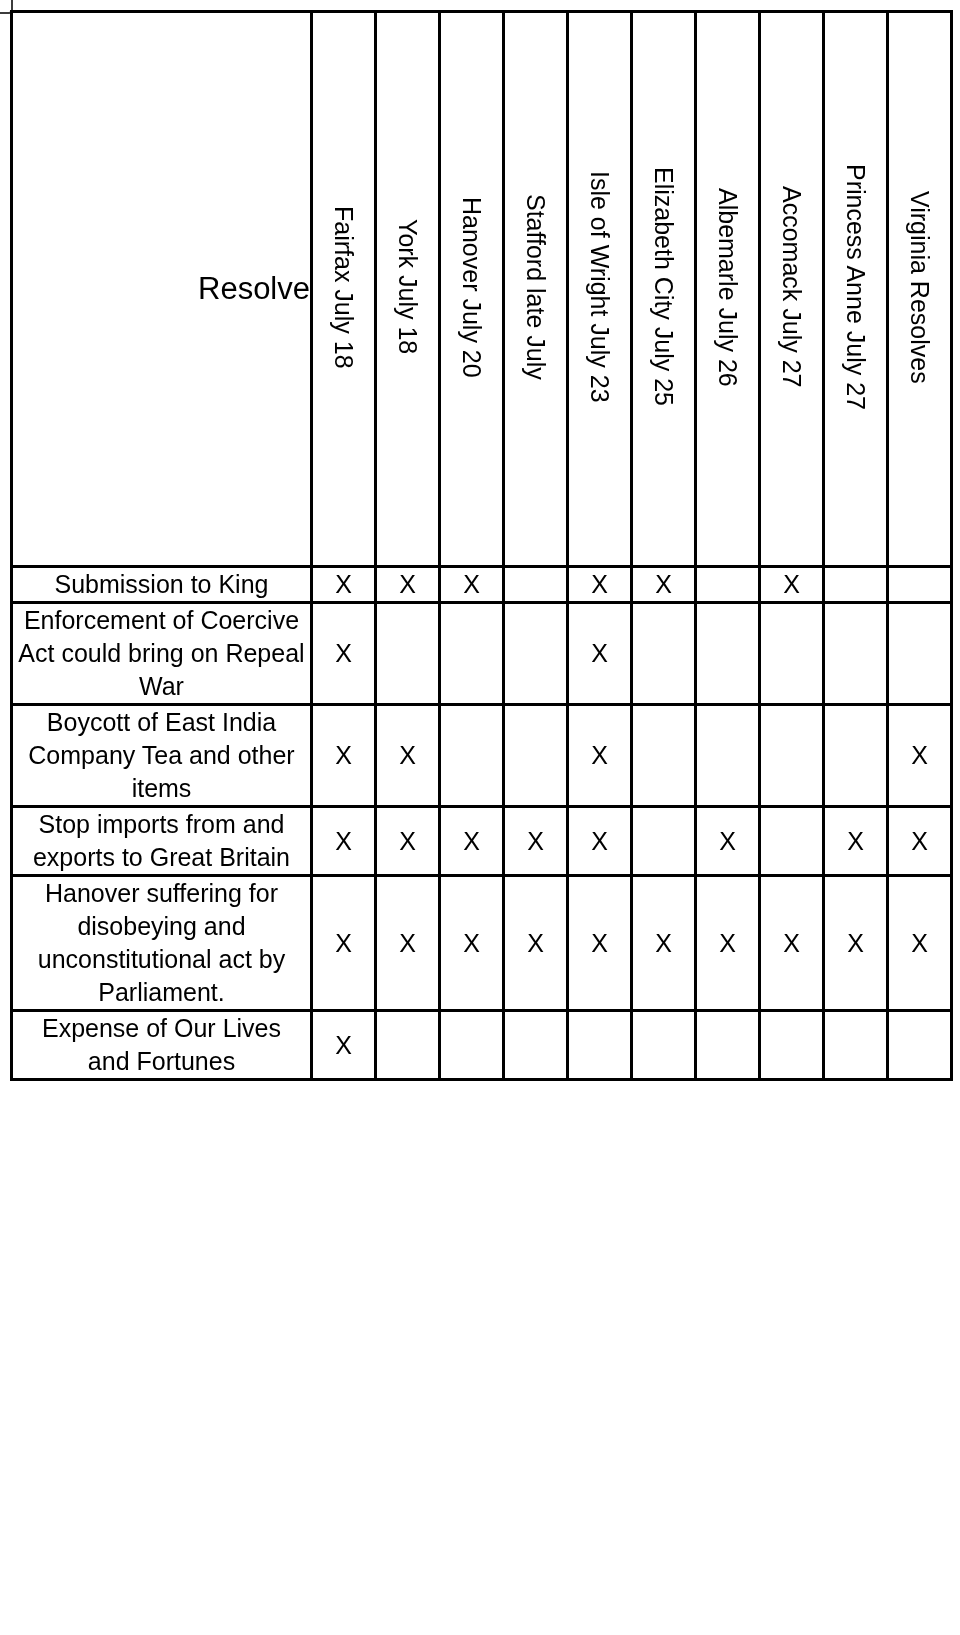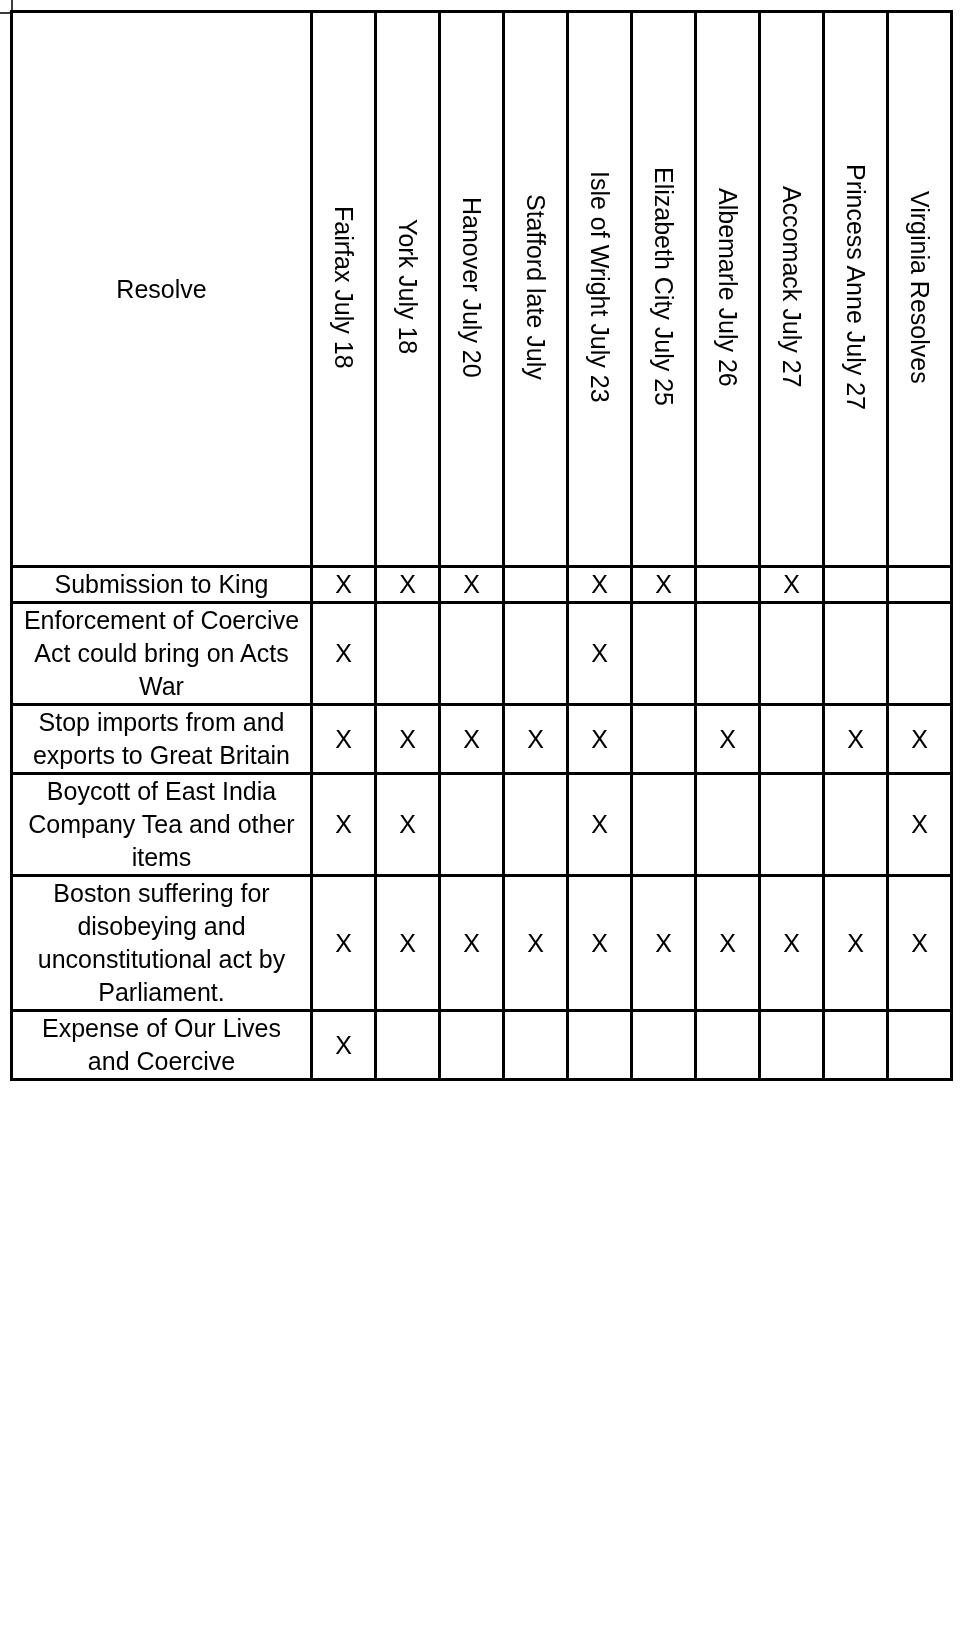"Resolve" th.corner { font-size: 25px -> 31px; text-align: center -> right }
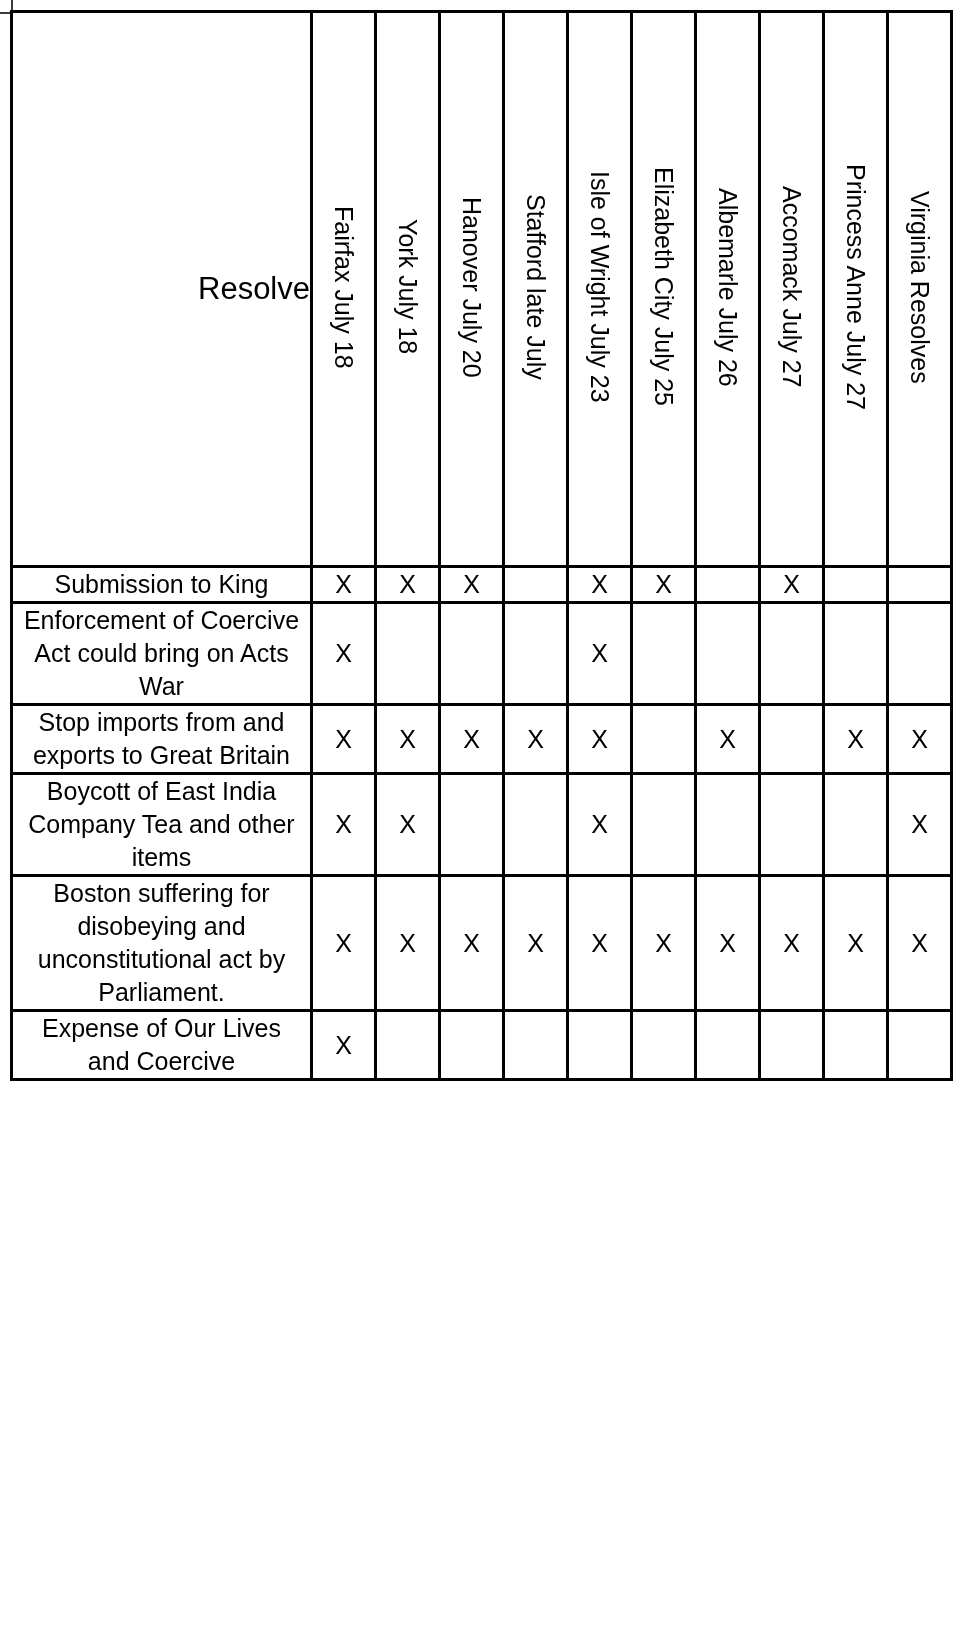"Enforcement of Coercive" th.rowlabel { text: Acts -> Repeal }
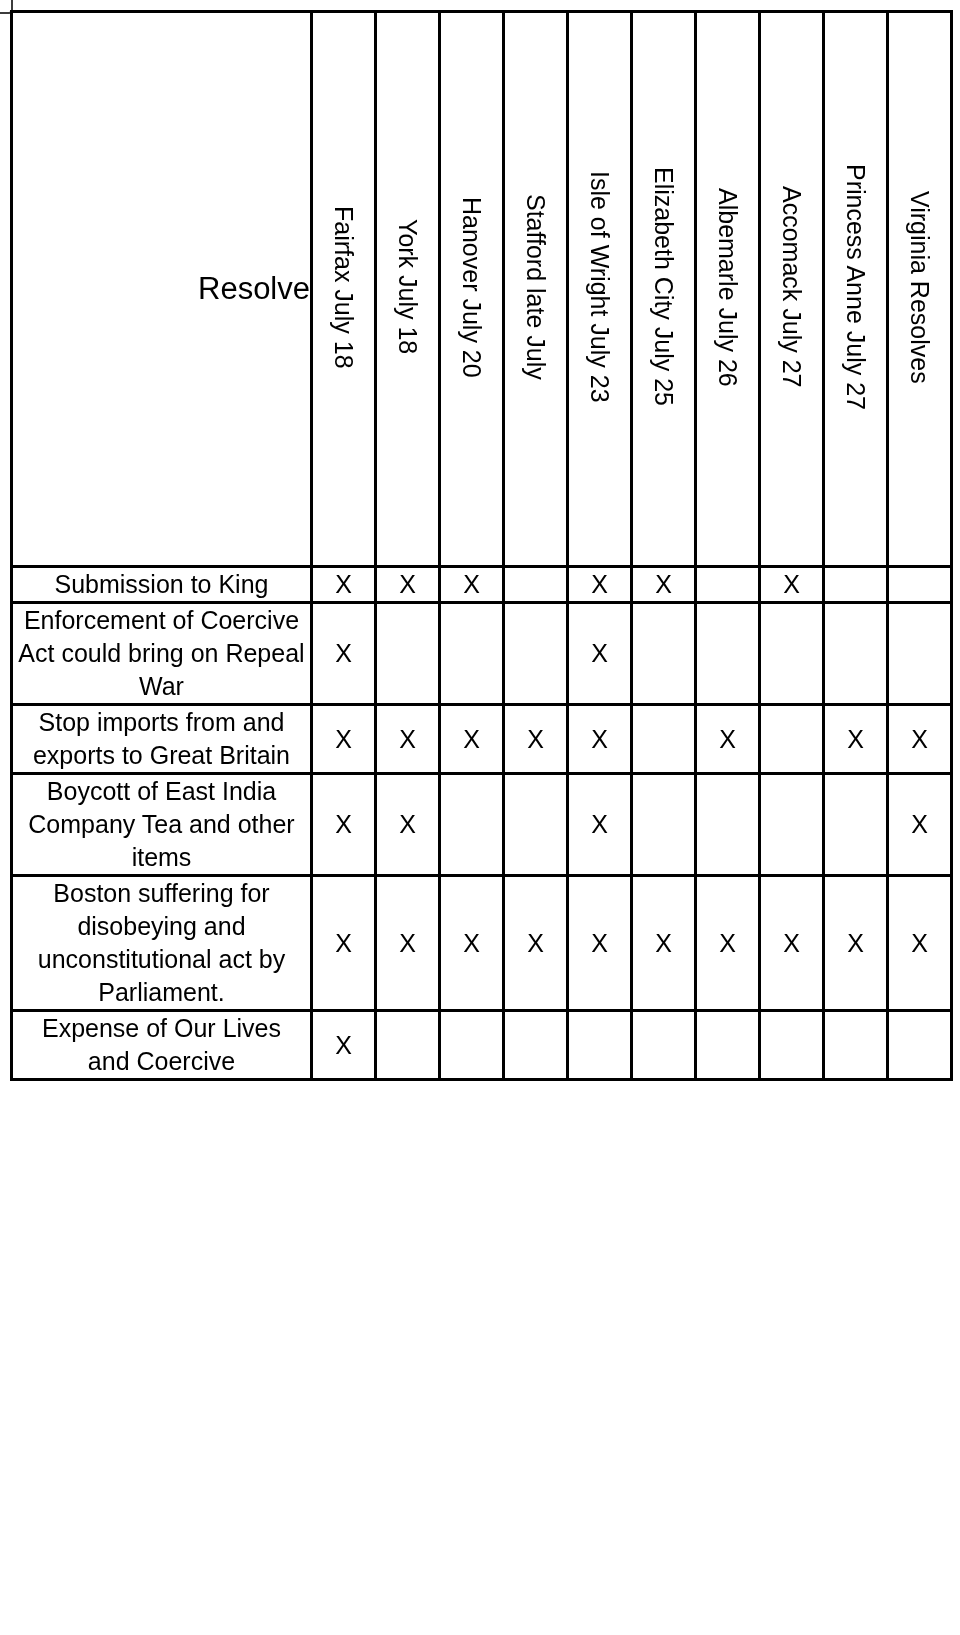"Stop imports from and" tr { order: before "Boycott of East India" -> after "Boycott of East India" }
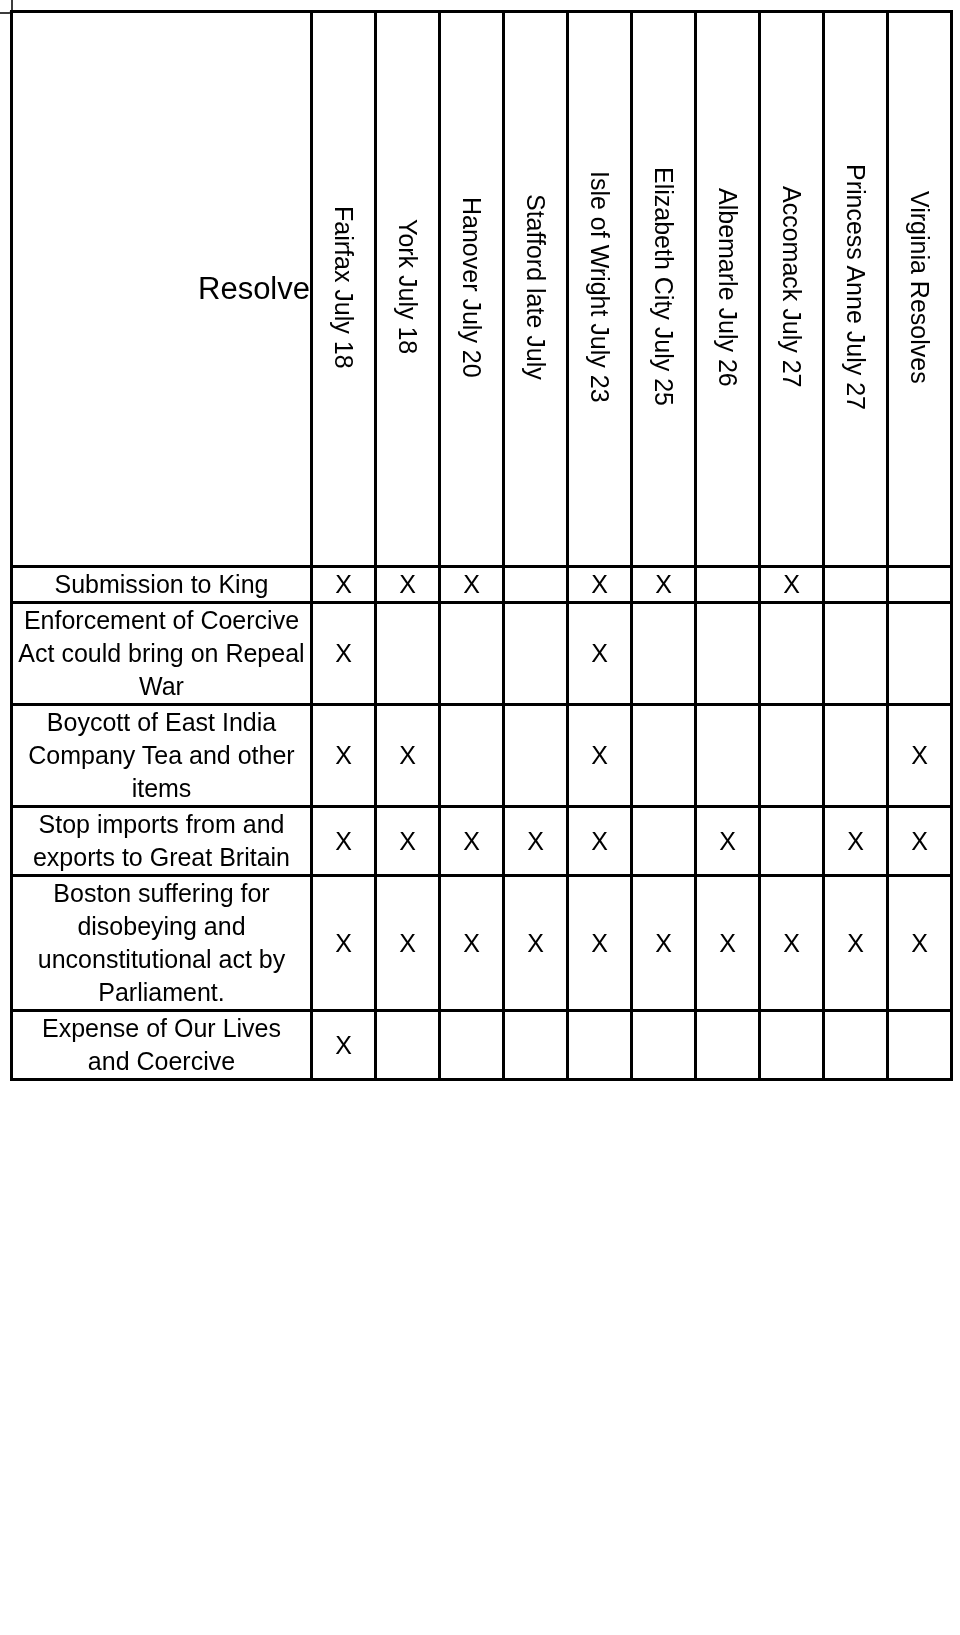"Boston suffering for" th.rowlabel { text: Boston -> Hanover }
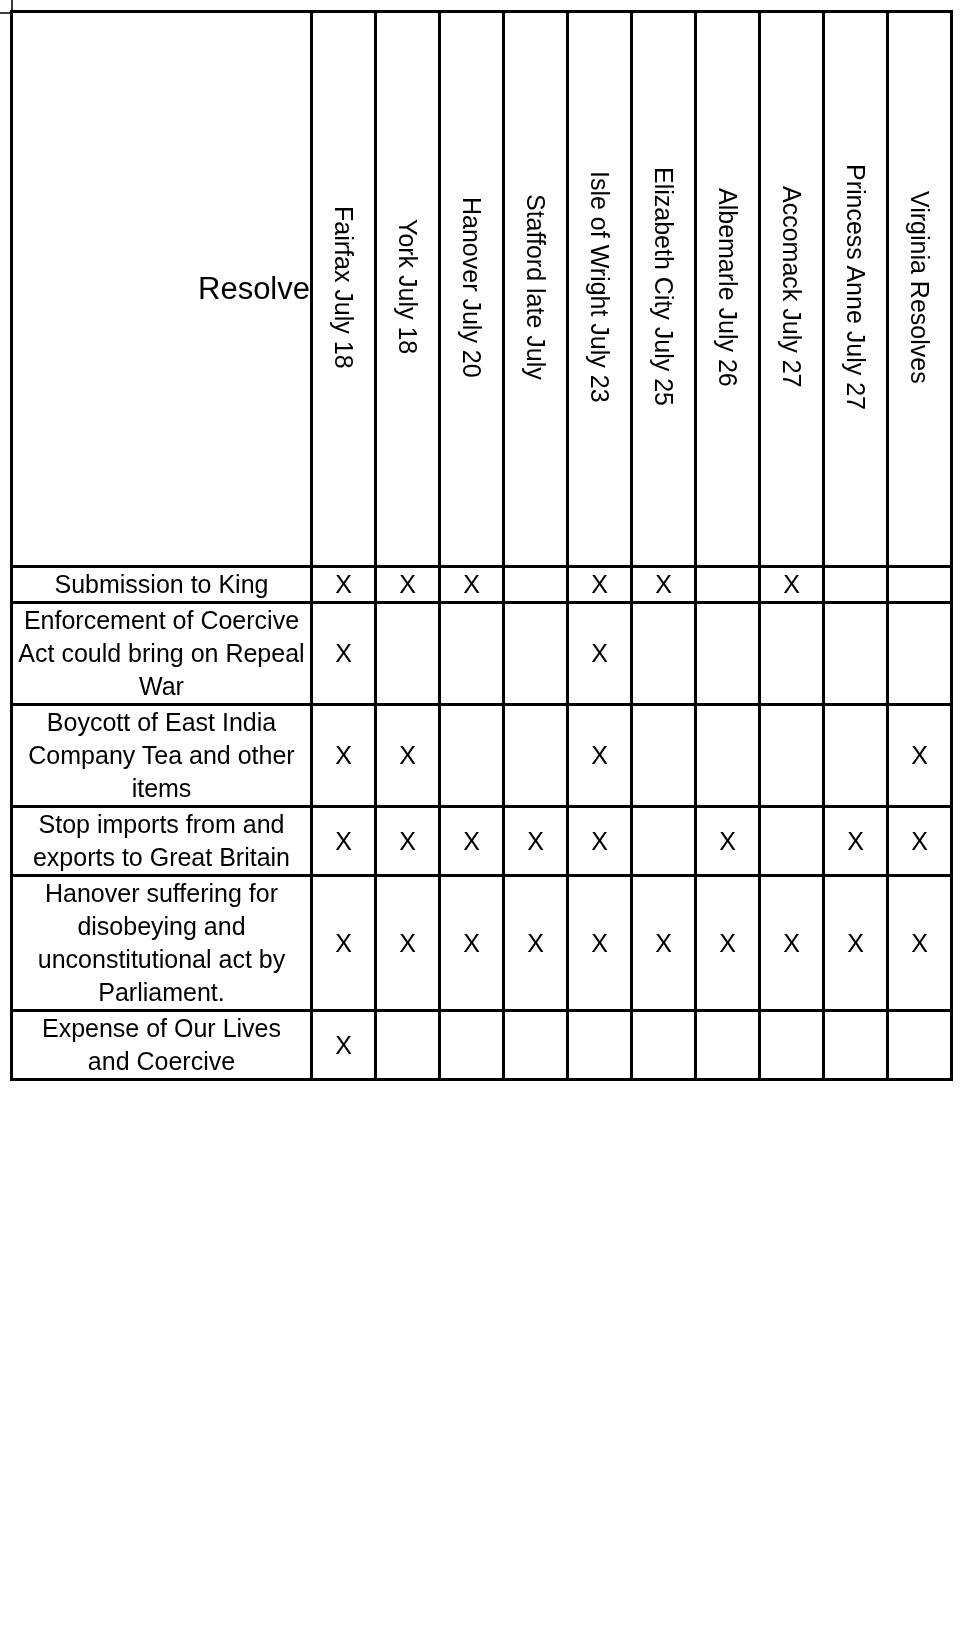"Expense of Our Lives" th.rowlabel { text: Coercive -> Fortunes }
